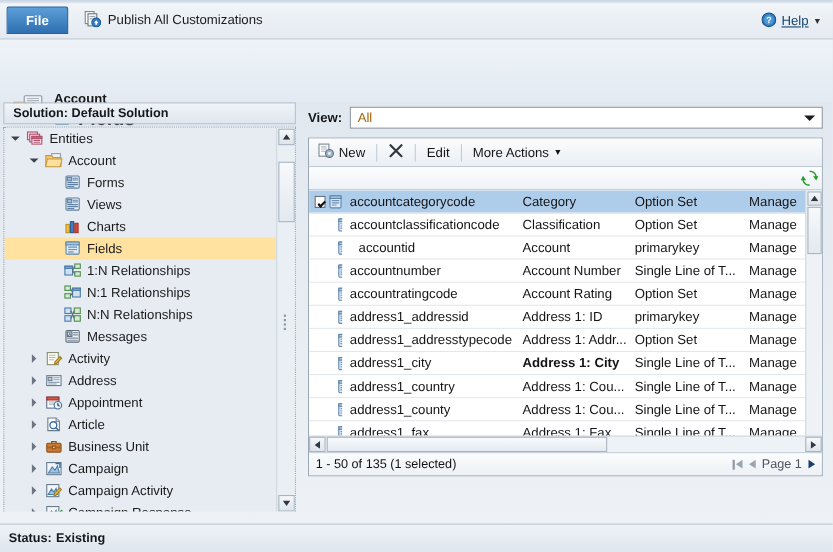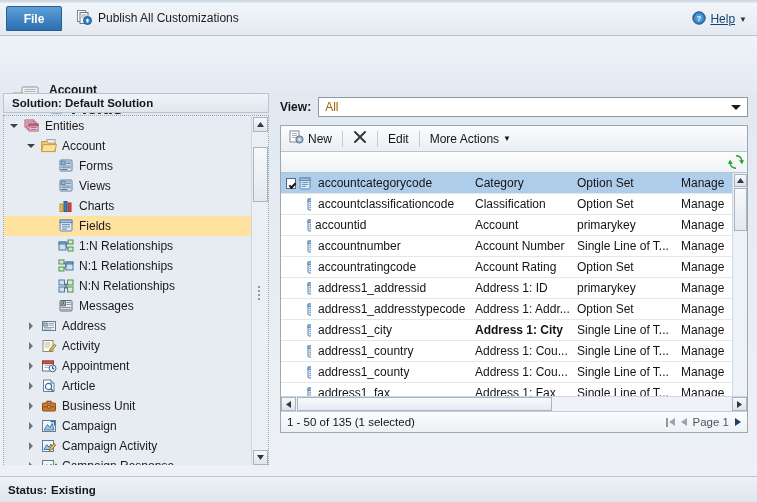"accountid" div.gc { left: 30px -> 41px }
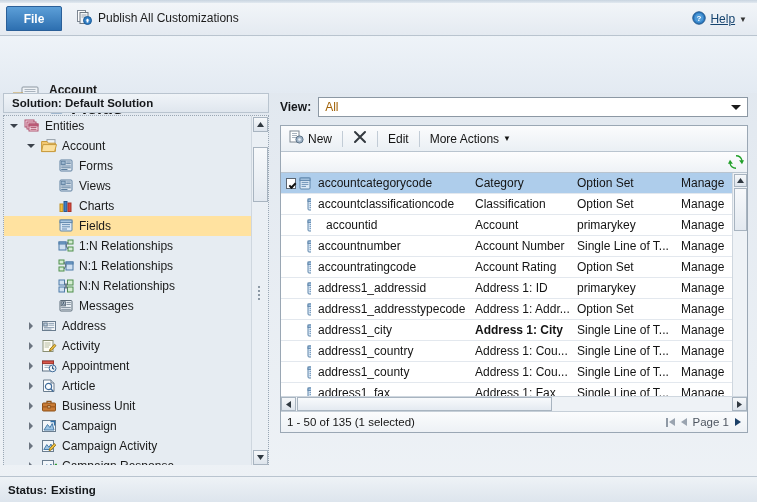"Address" div.tnode { order: before "Activity" -> after "Activity" }
